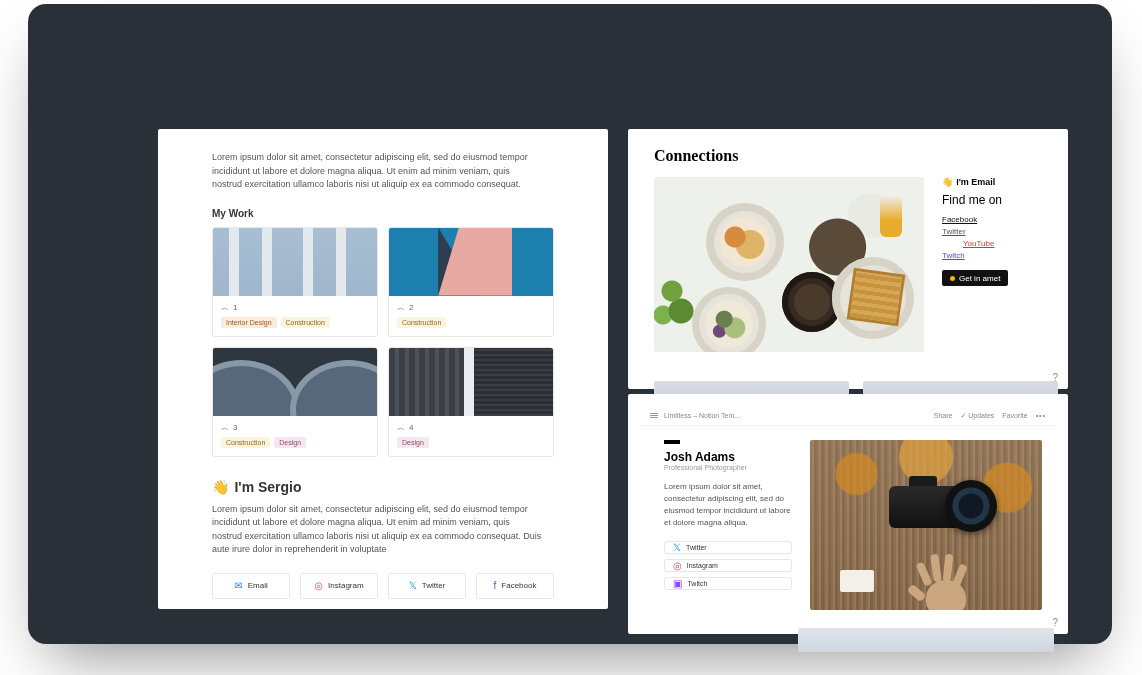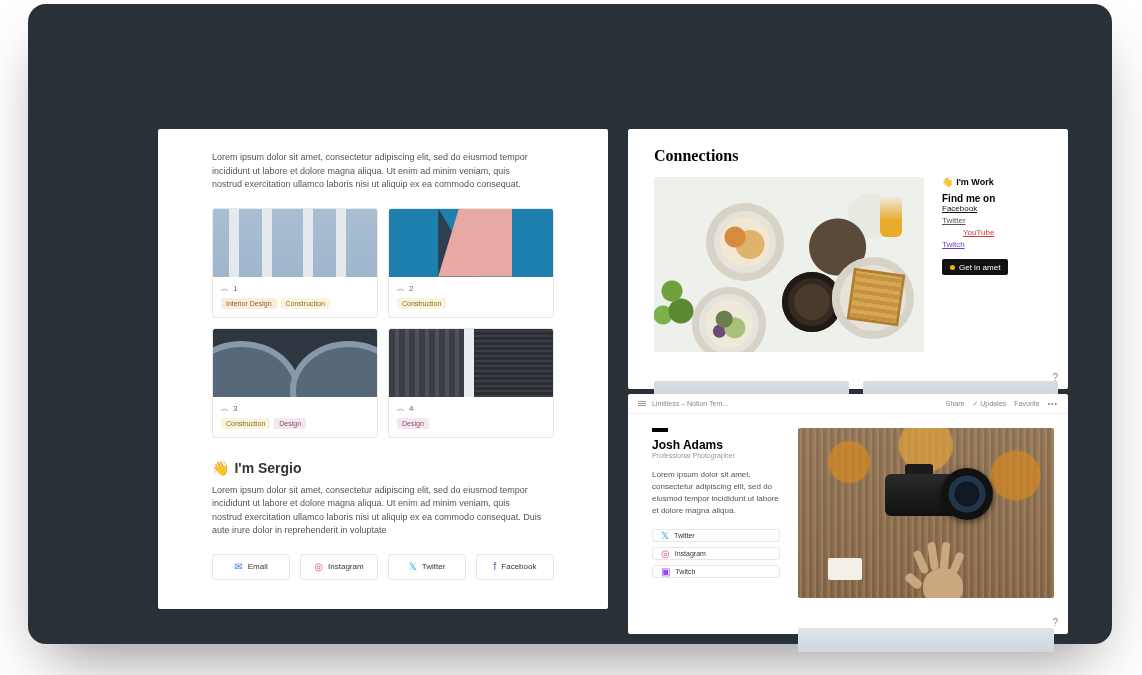"I'm Work" span { text: Work -> Email }
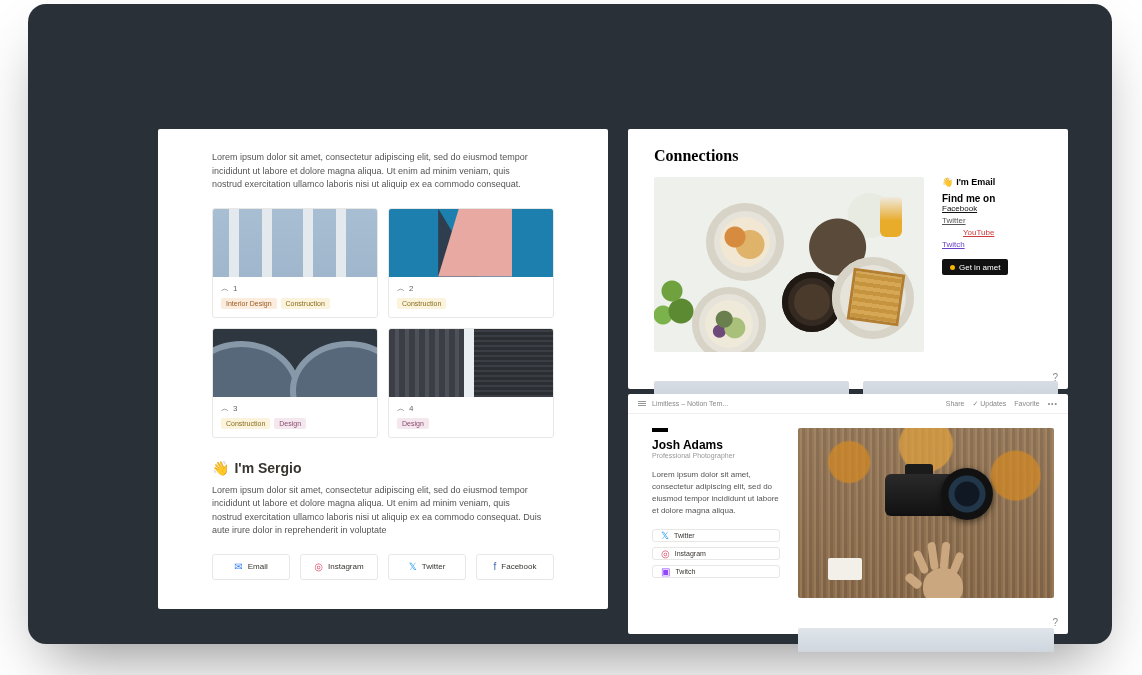"Find me on" .findme { font-size: 10px -> 12px; font-weight: 700 -> 400; margin-bottom: 0 -> 8px }
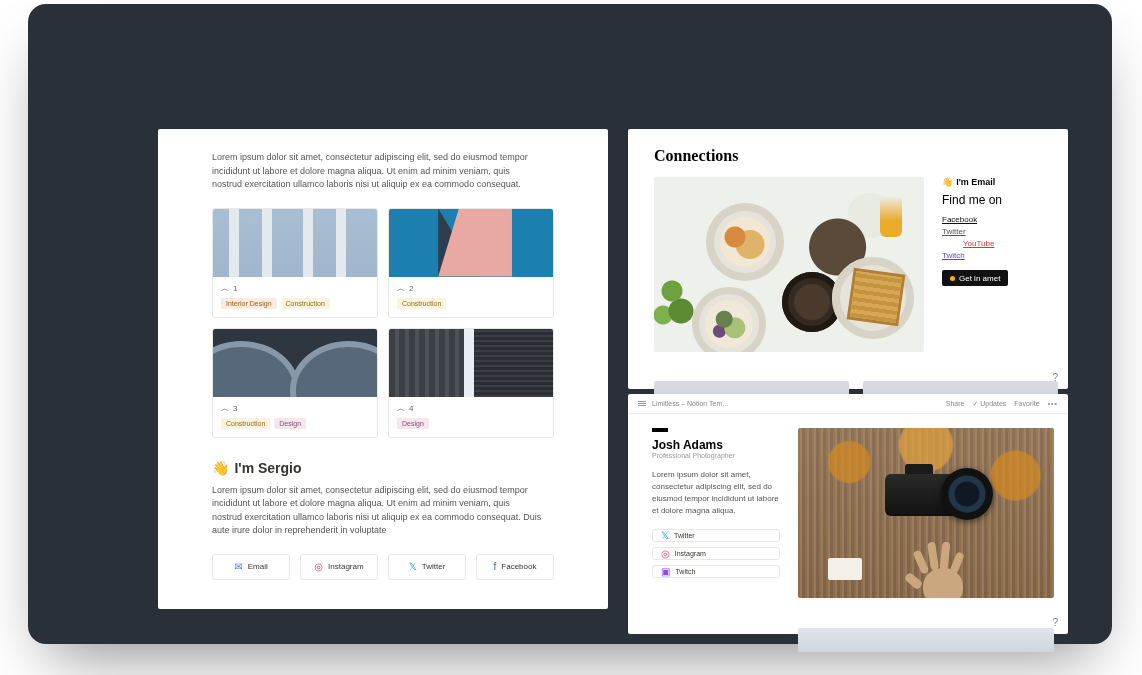"My Work" h3 { html: none -> <h3>My Work</h3> }
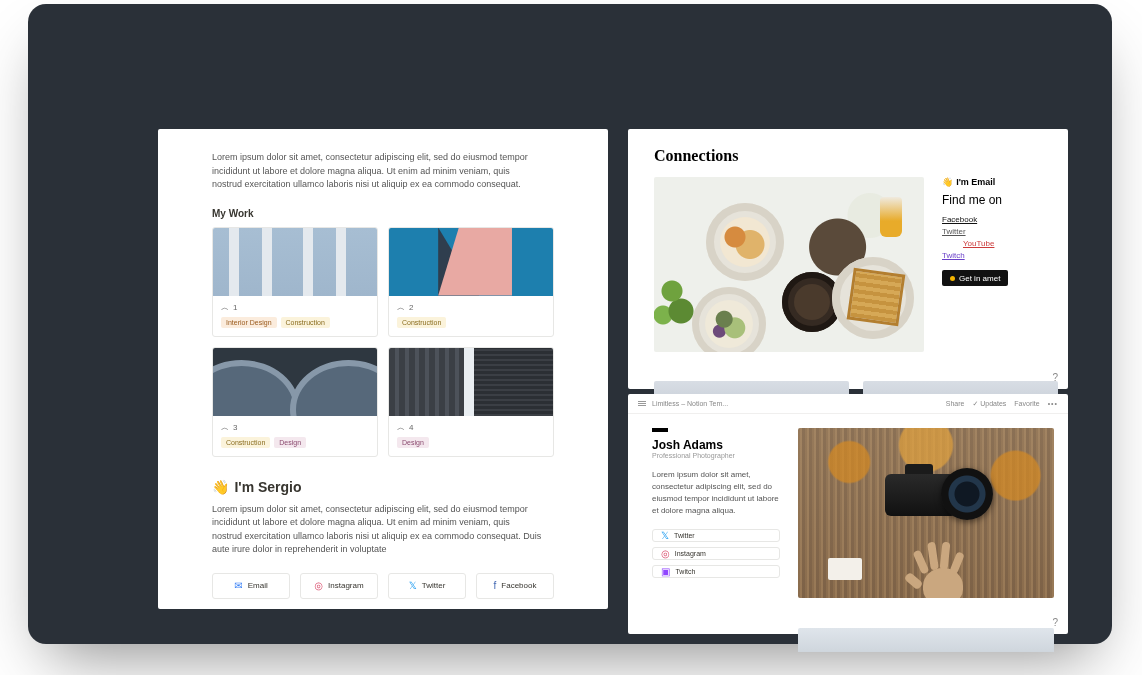"Josh Adams" .panelC { padding: 0 -> 12px }
